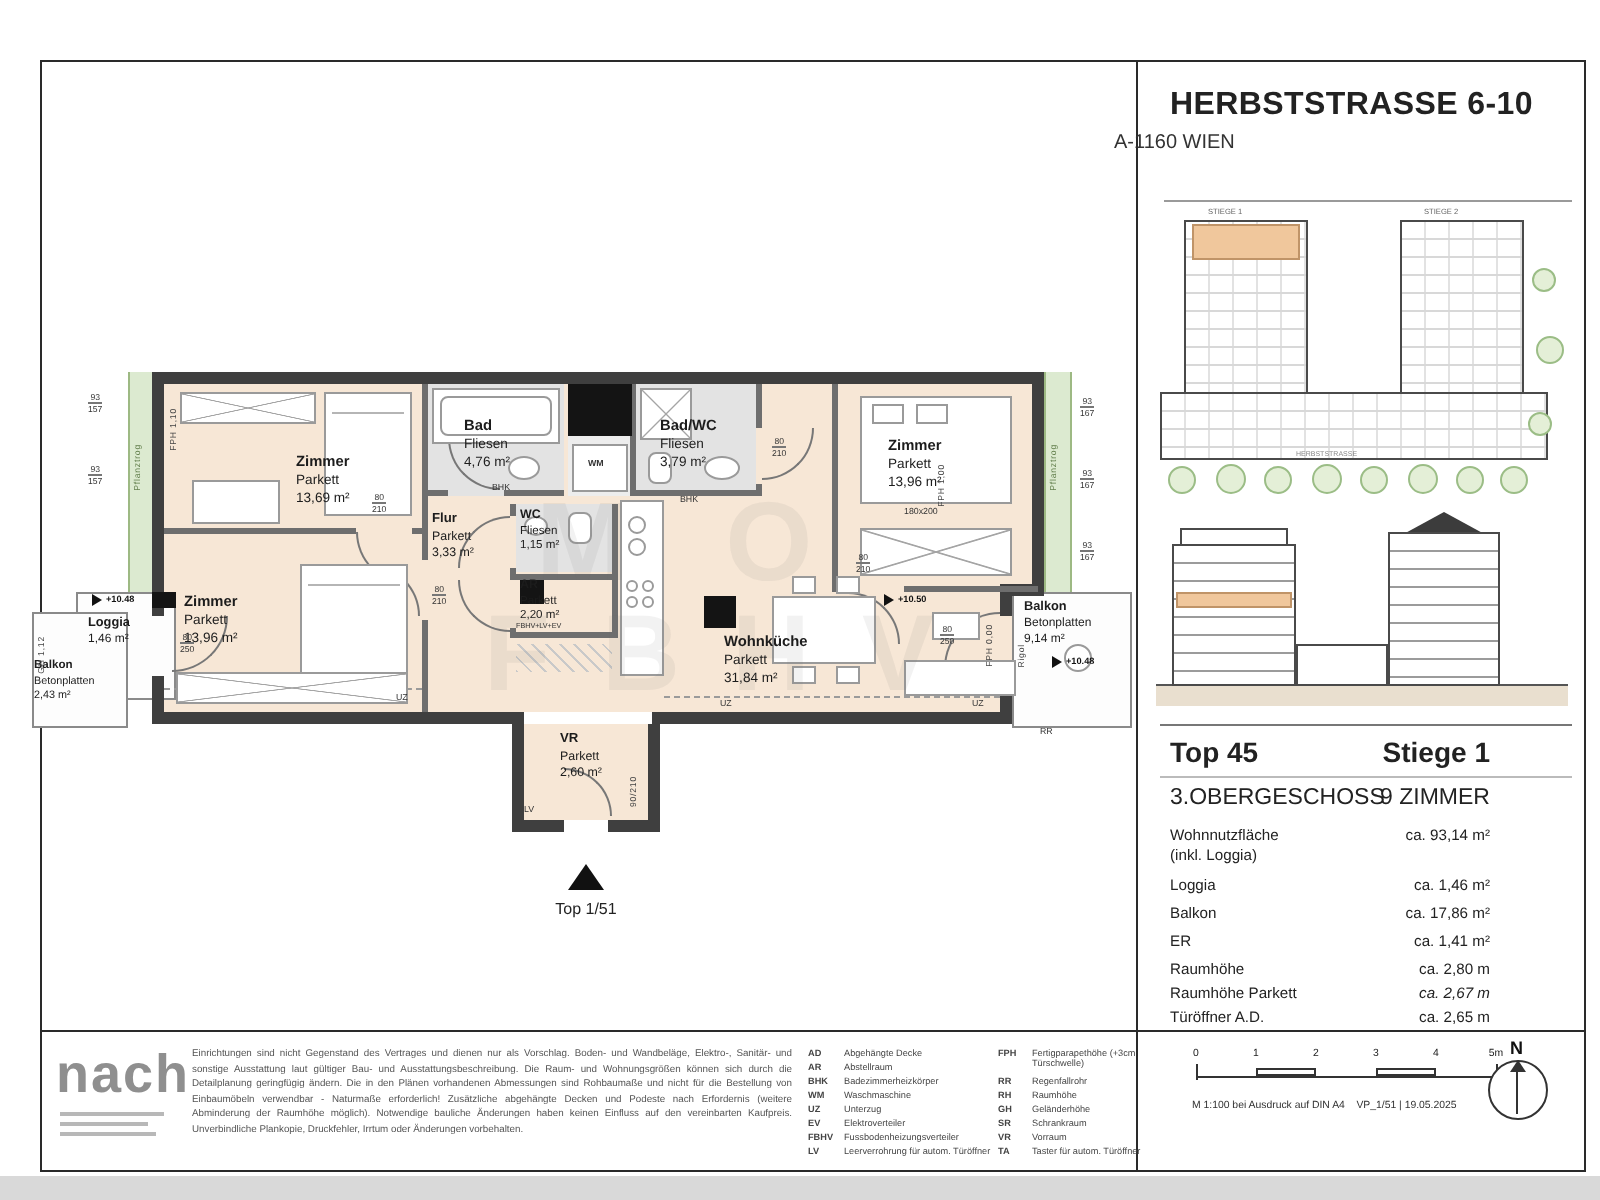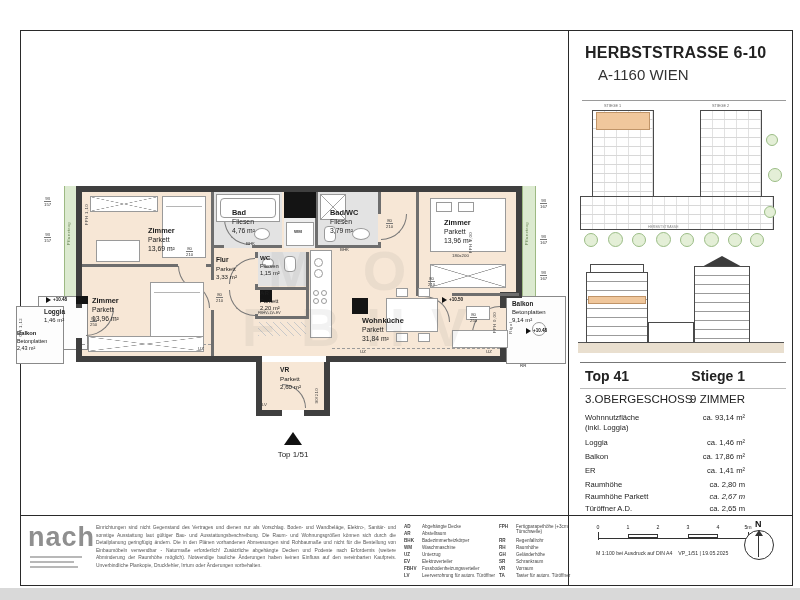"A-1160 WIEN" .title2 { font-size: 15px -> 10px; left: 598px -> 557px }
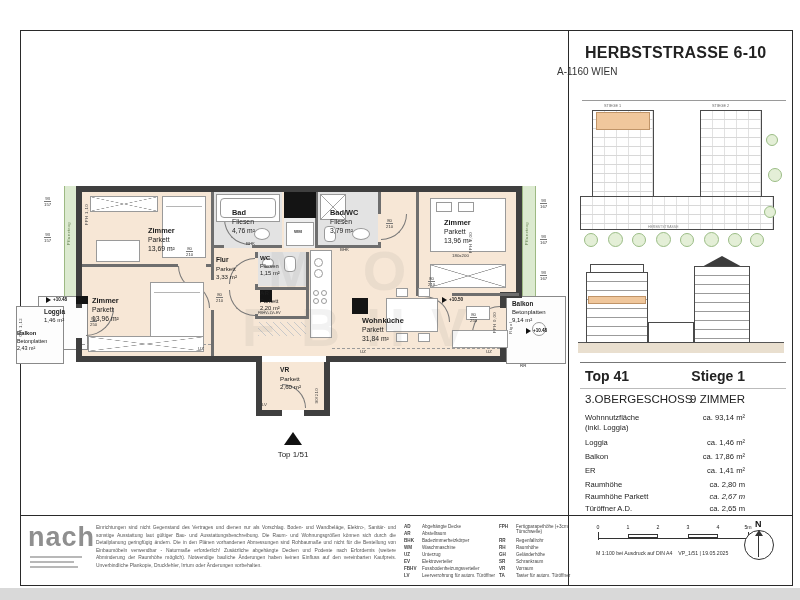"Top 41" div.bigrow { text: 41 -> 45 }
